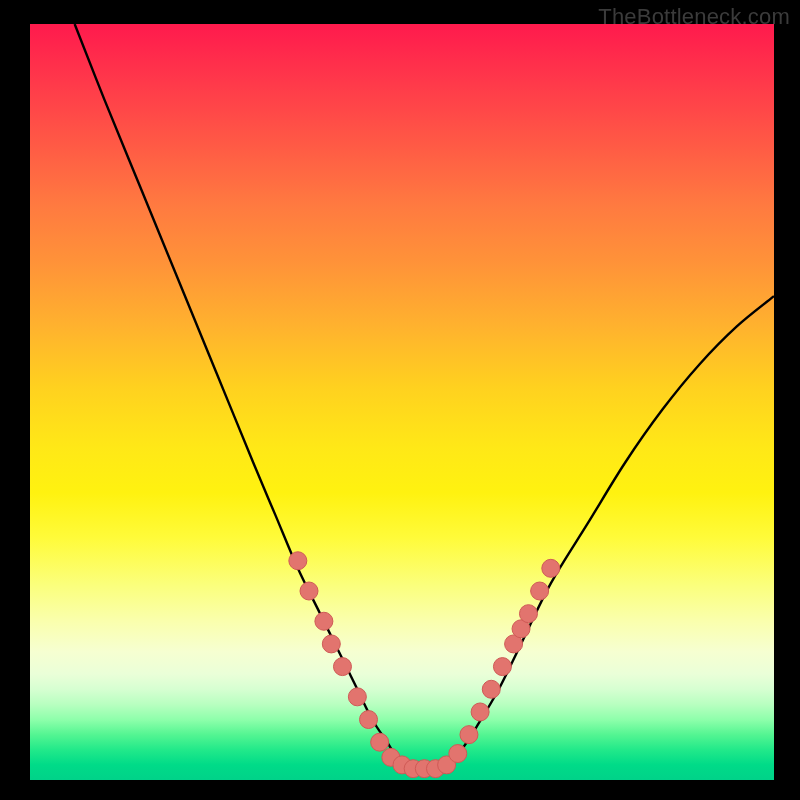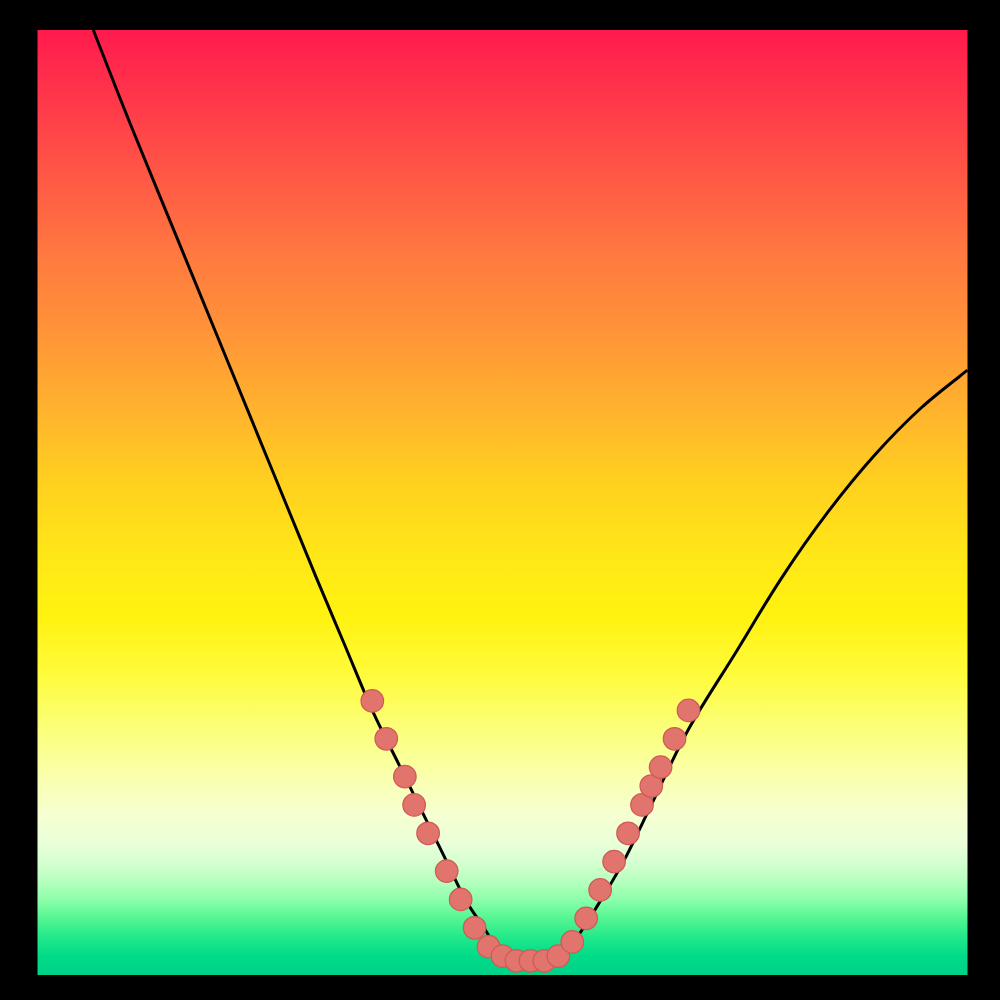"TheBottleneck.com" div.watermark { html: none -> <div>TheBottleneck.com</div> }
